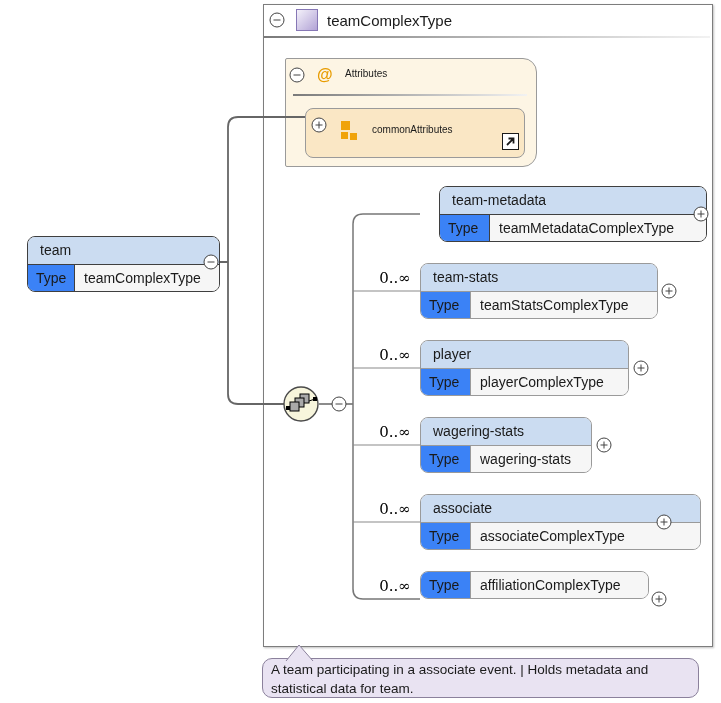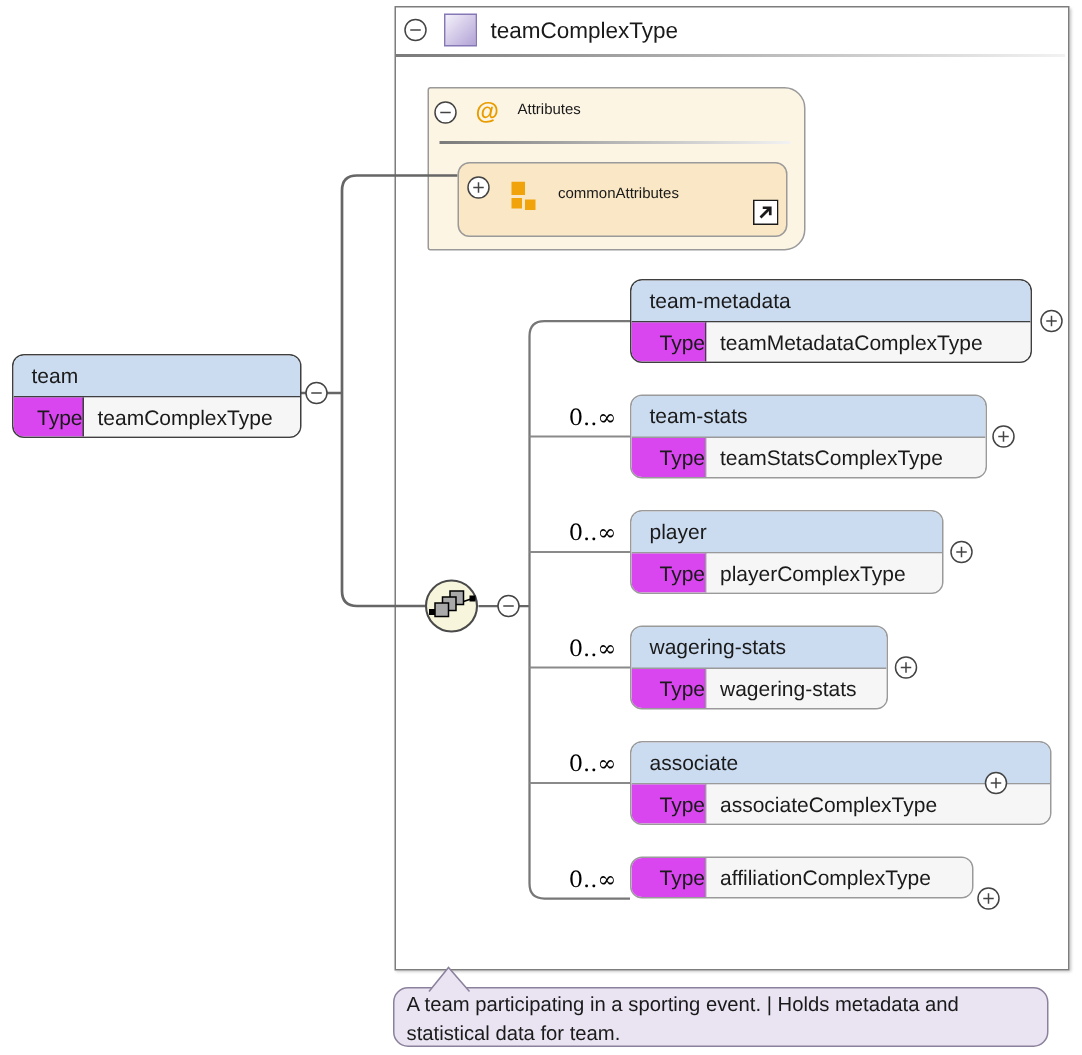"team-metadata" .box.required { margin-left: none -> 19px }
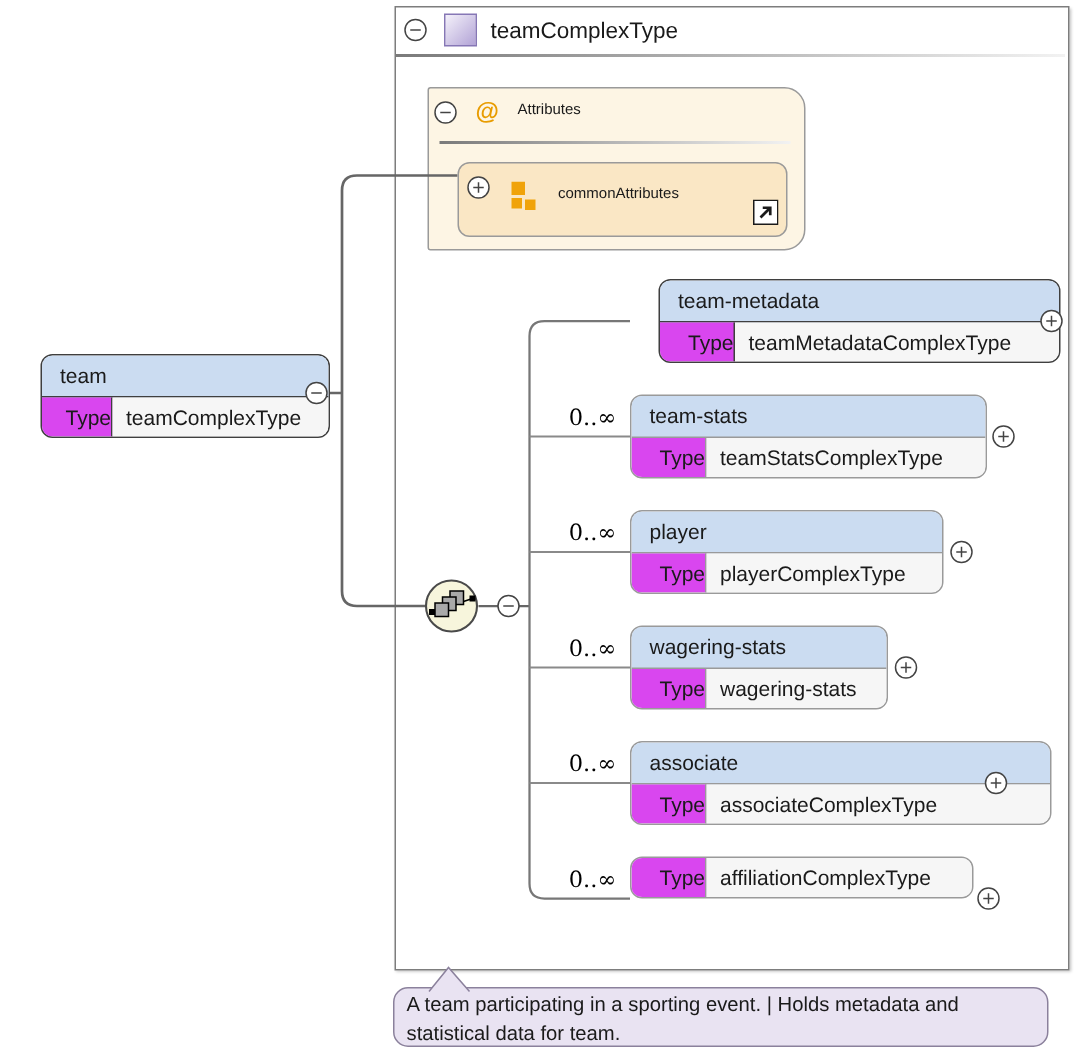"Type" .type-label { background: #d946ef -> #3b82f6; text-align: right -> none }
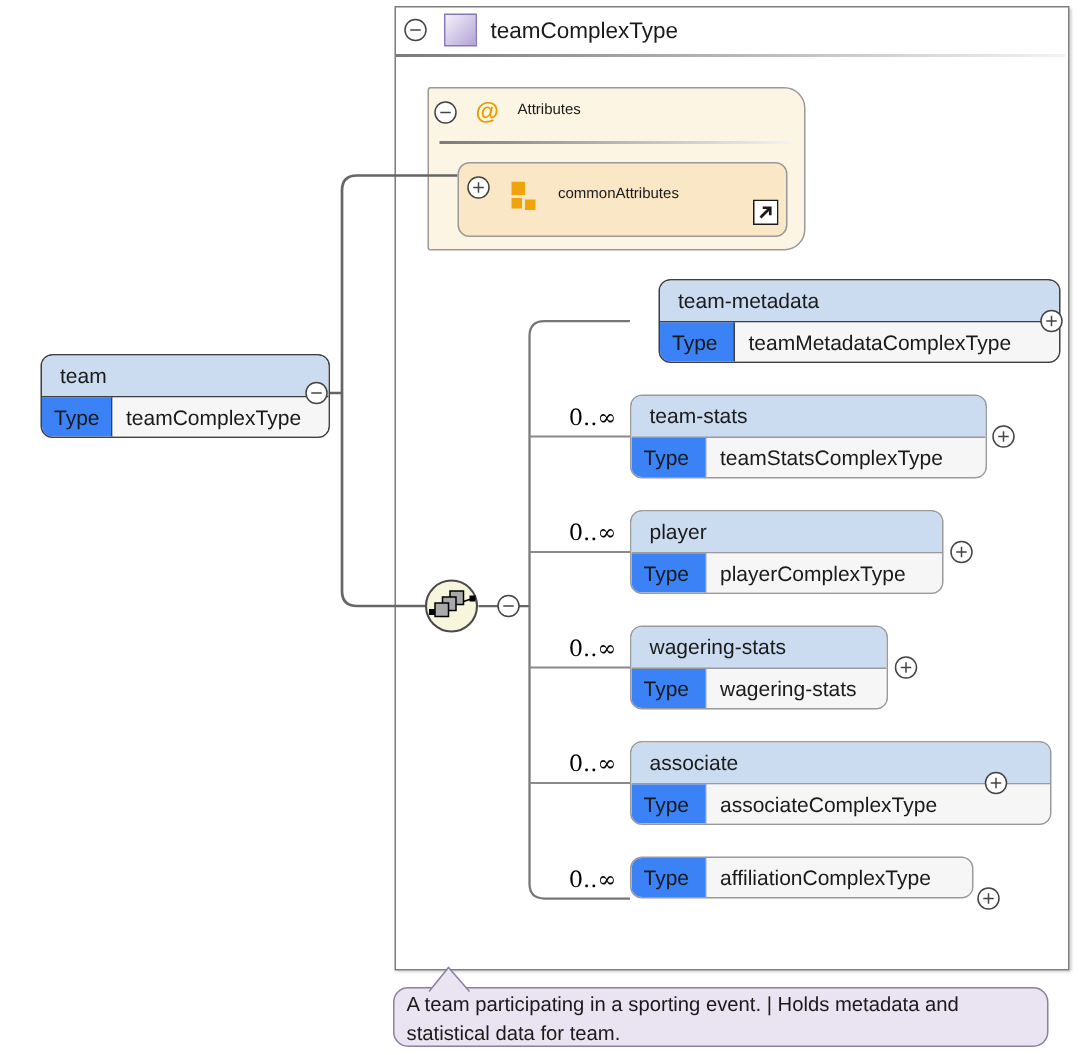"A team participating in a" div { text: sporting -> associate }
